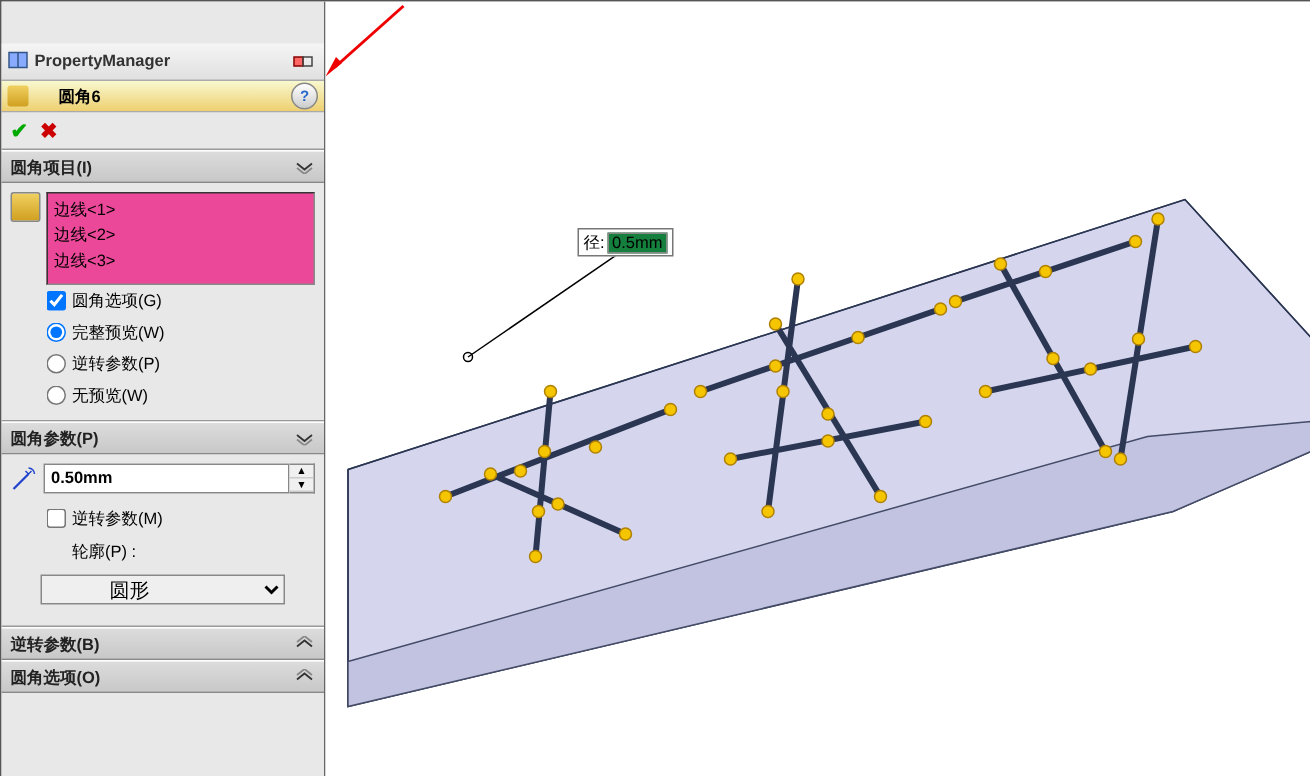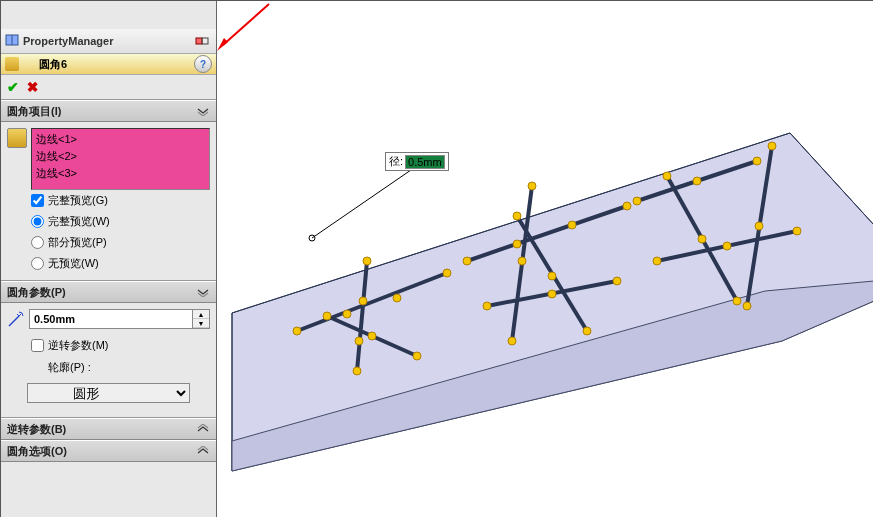"完整预览(G)" span { text: 完整预览 -> 圆角选项 }
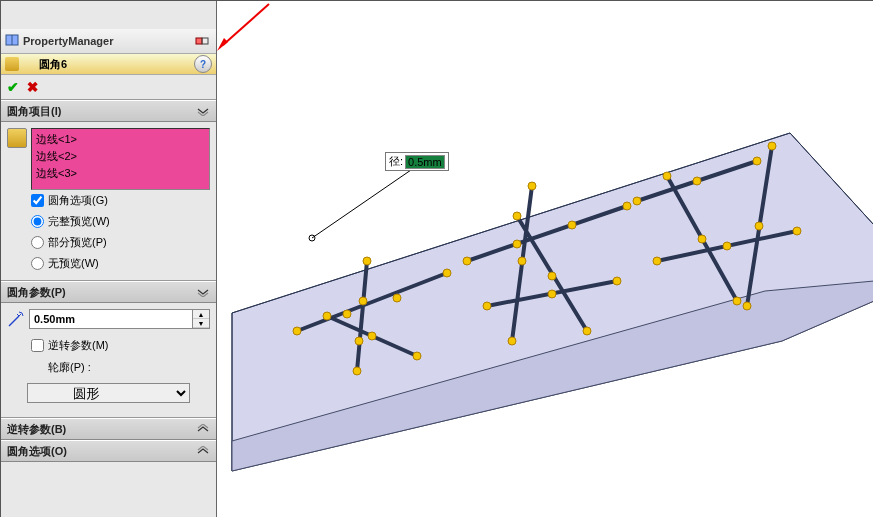"部分预览(P)" span { text: 部分预览 -> 逆转参数 }
